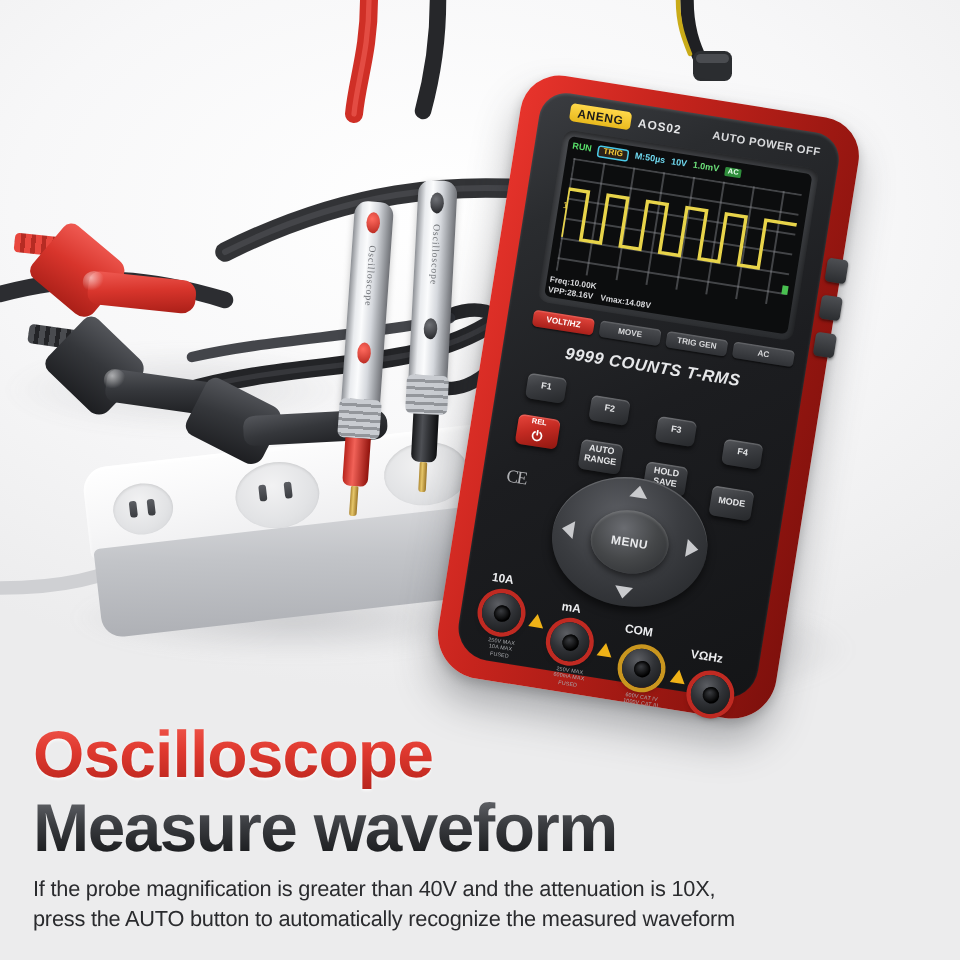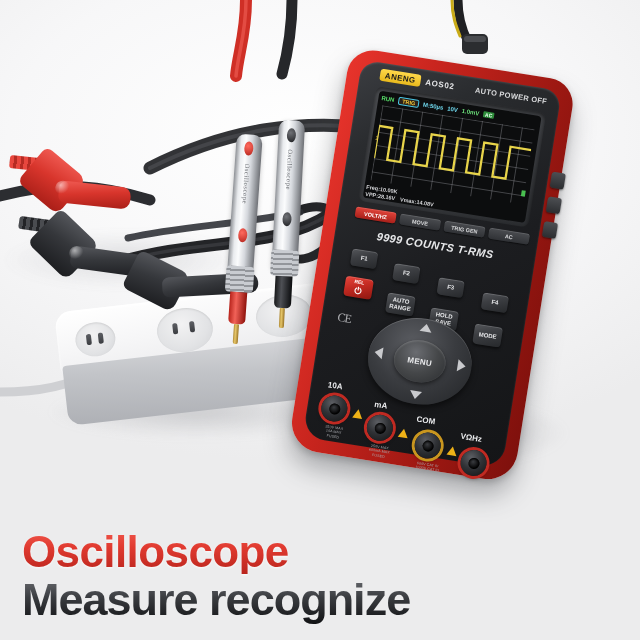"Measure recognize" div.h2 { text: recognize -> waveform }
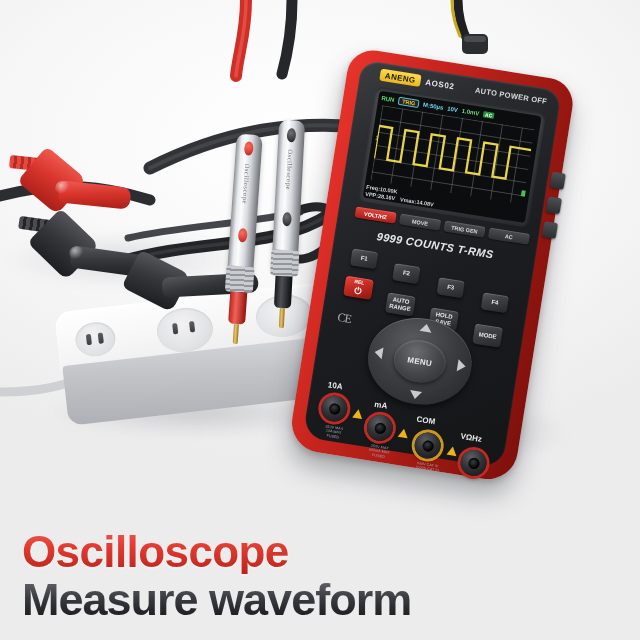"If the probe magnification is" div.body-copy { html: none -> <div> <div>If the probe magnification is greater than 40V and the attenuation is 10X,</div> <div>press the AUTO button to automatically recognize the measured waveform</div> </div> }
